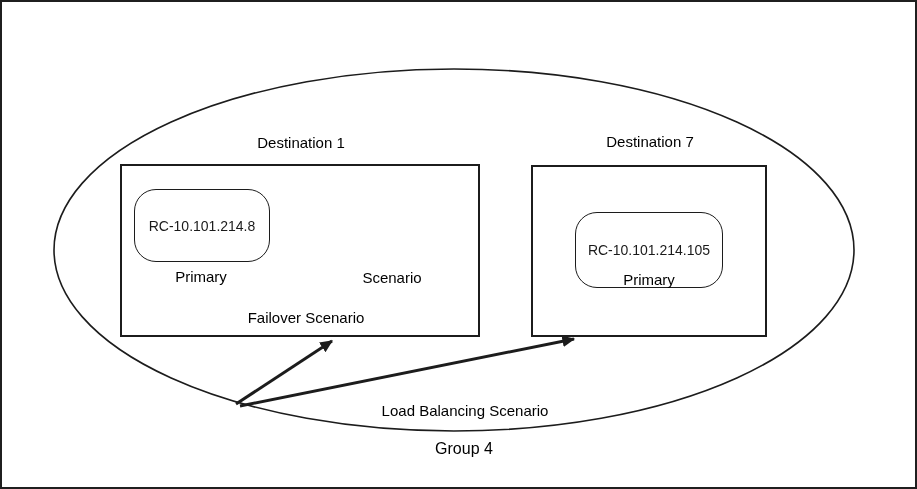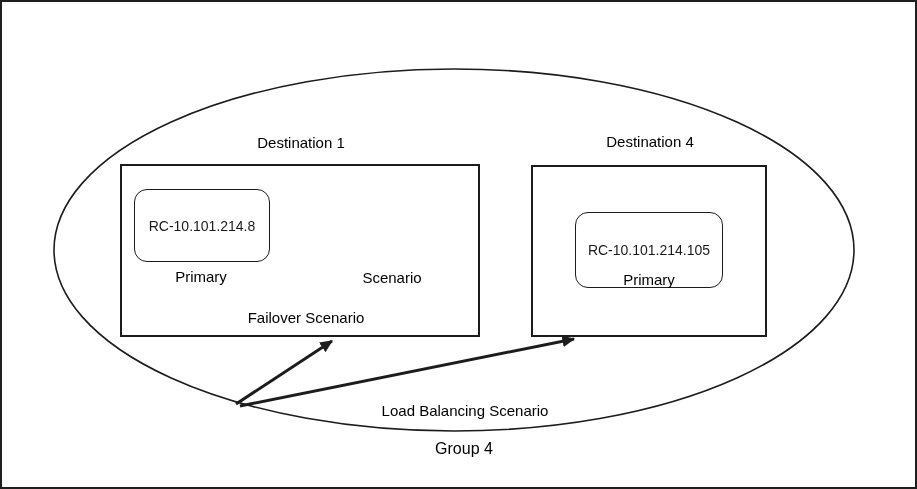"Destination 4" div.lbl { text: 4 -> 7 }
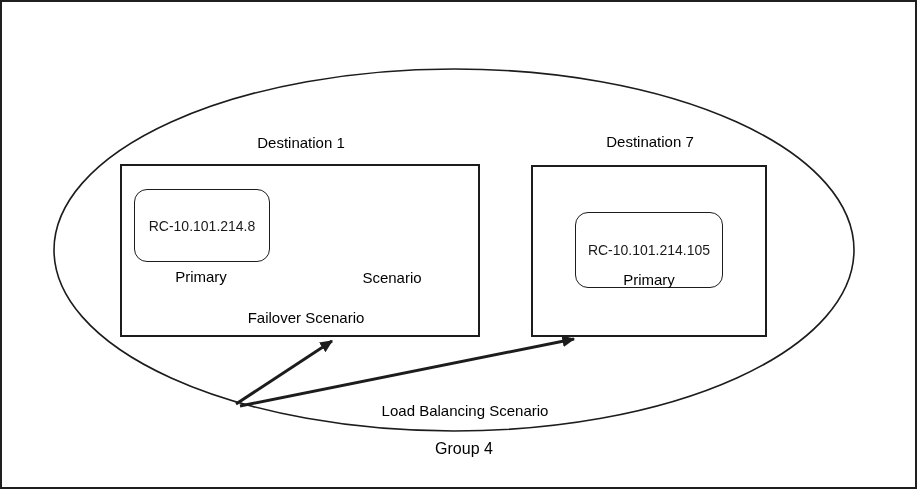"RC-10.101.214.8" .node { border-radius: 13px -> 22px }
